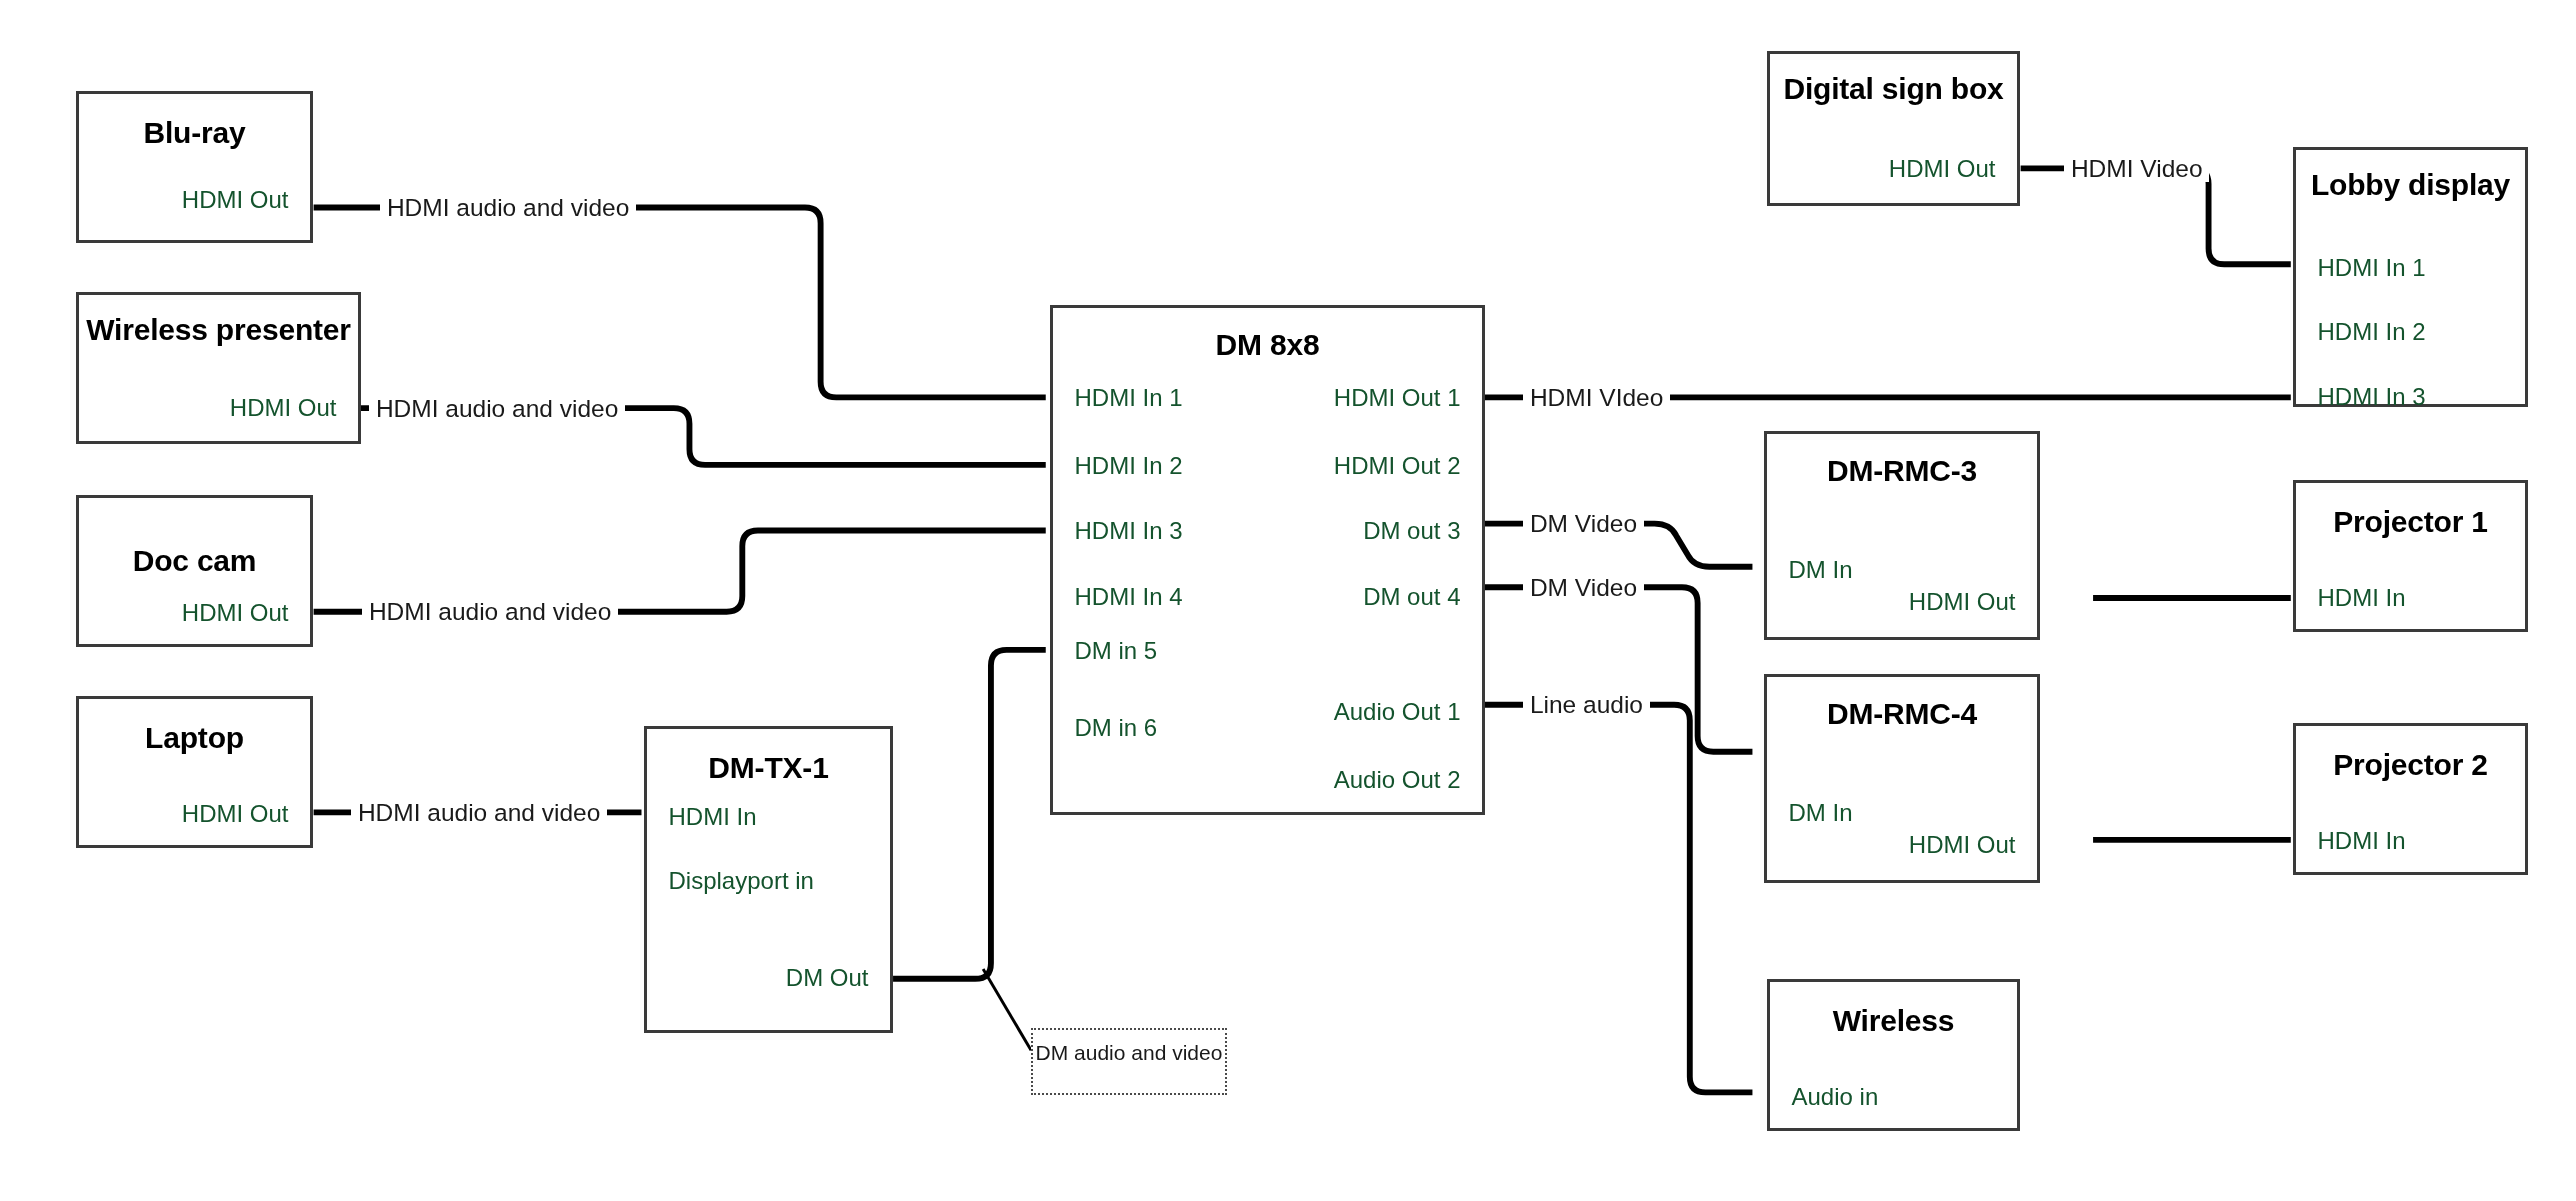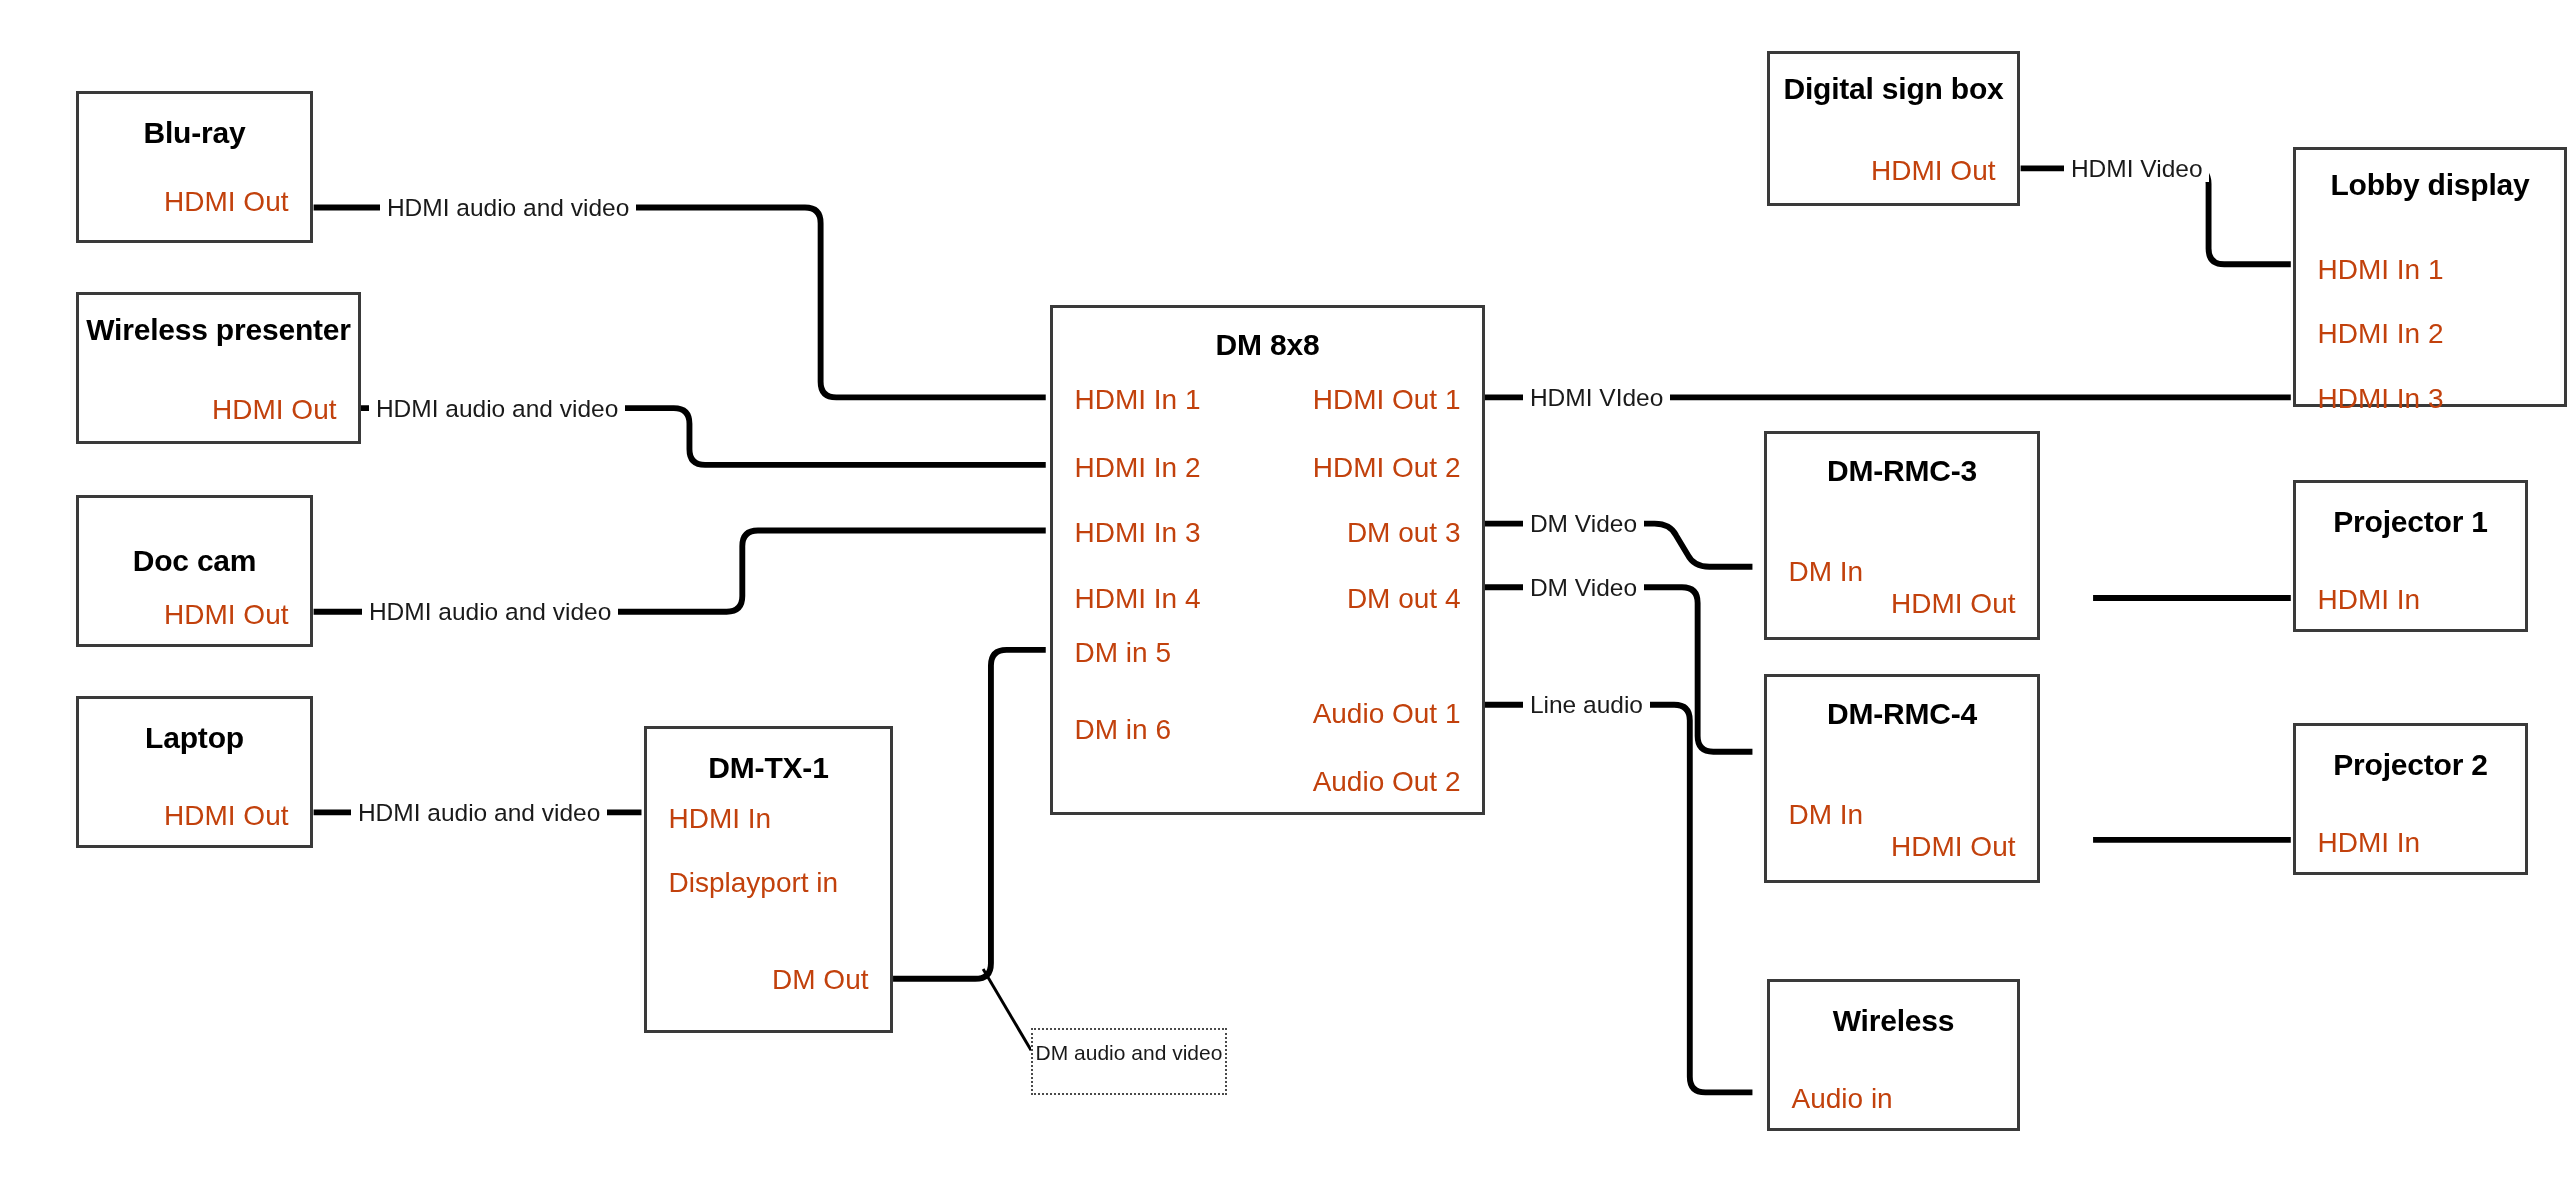"HDMI Out" .port { color: #c2410c -> #14532d; font-size: 28px -> 24px }
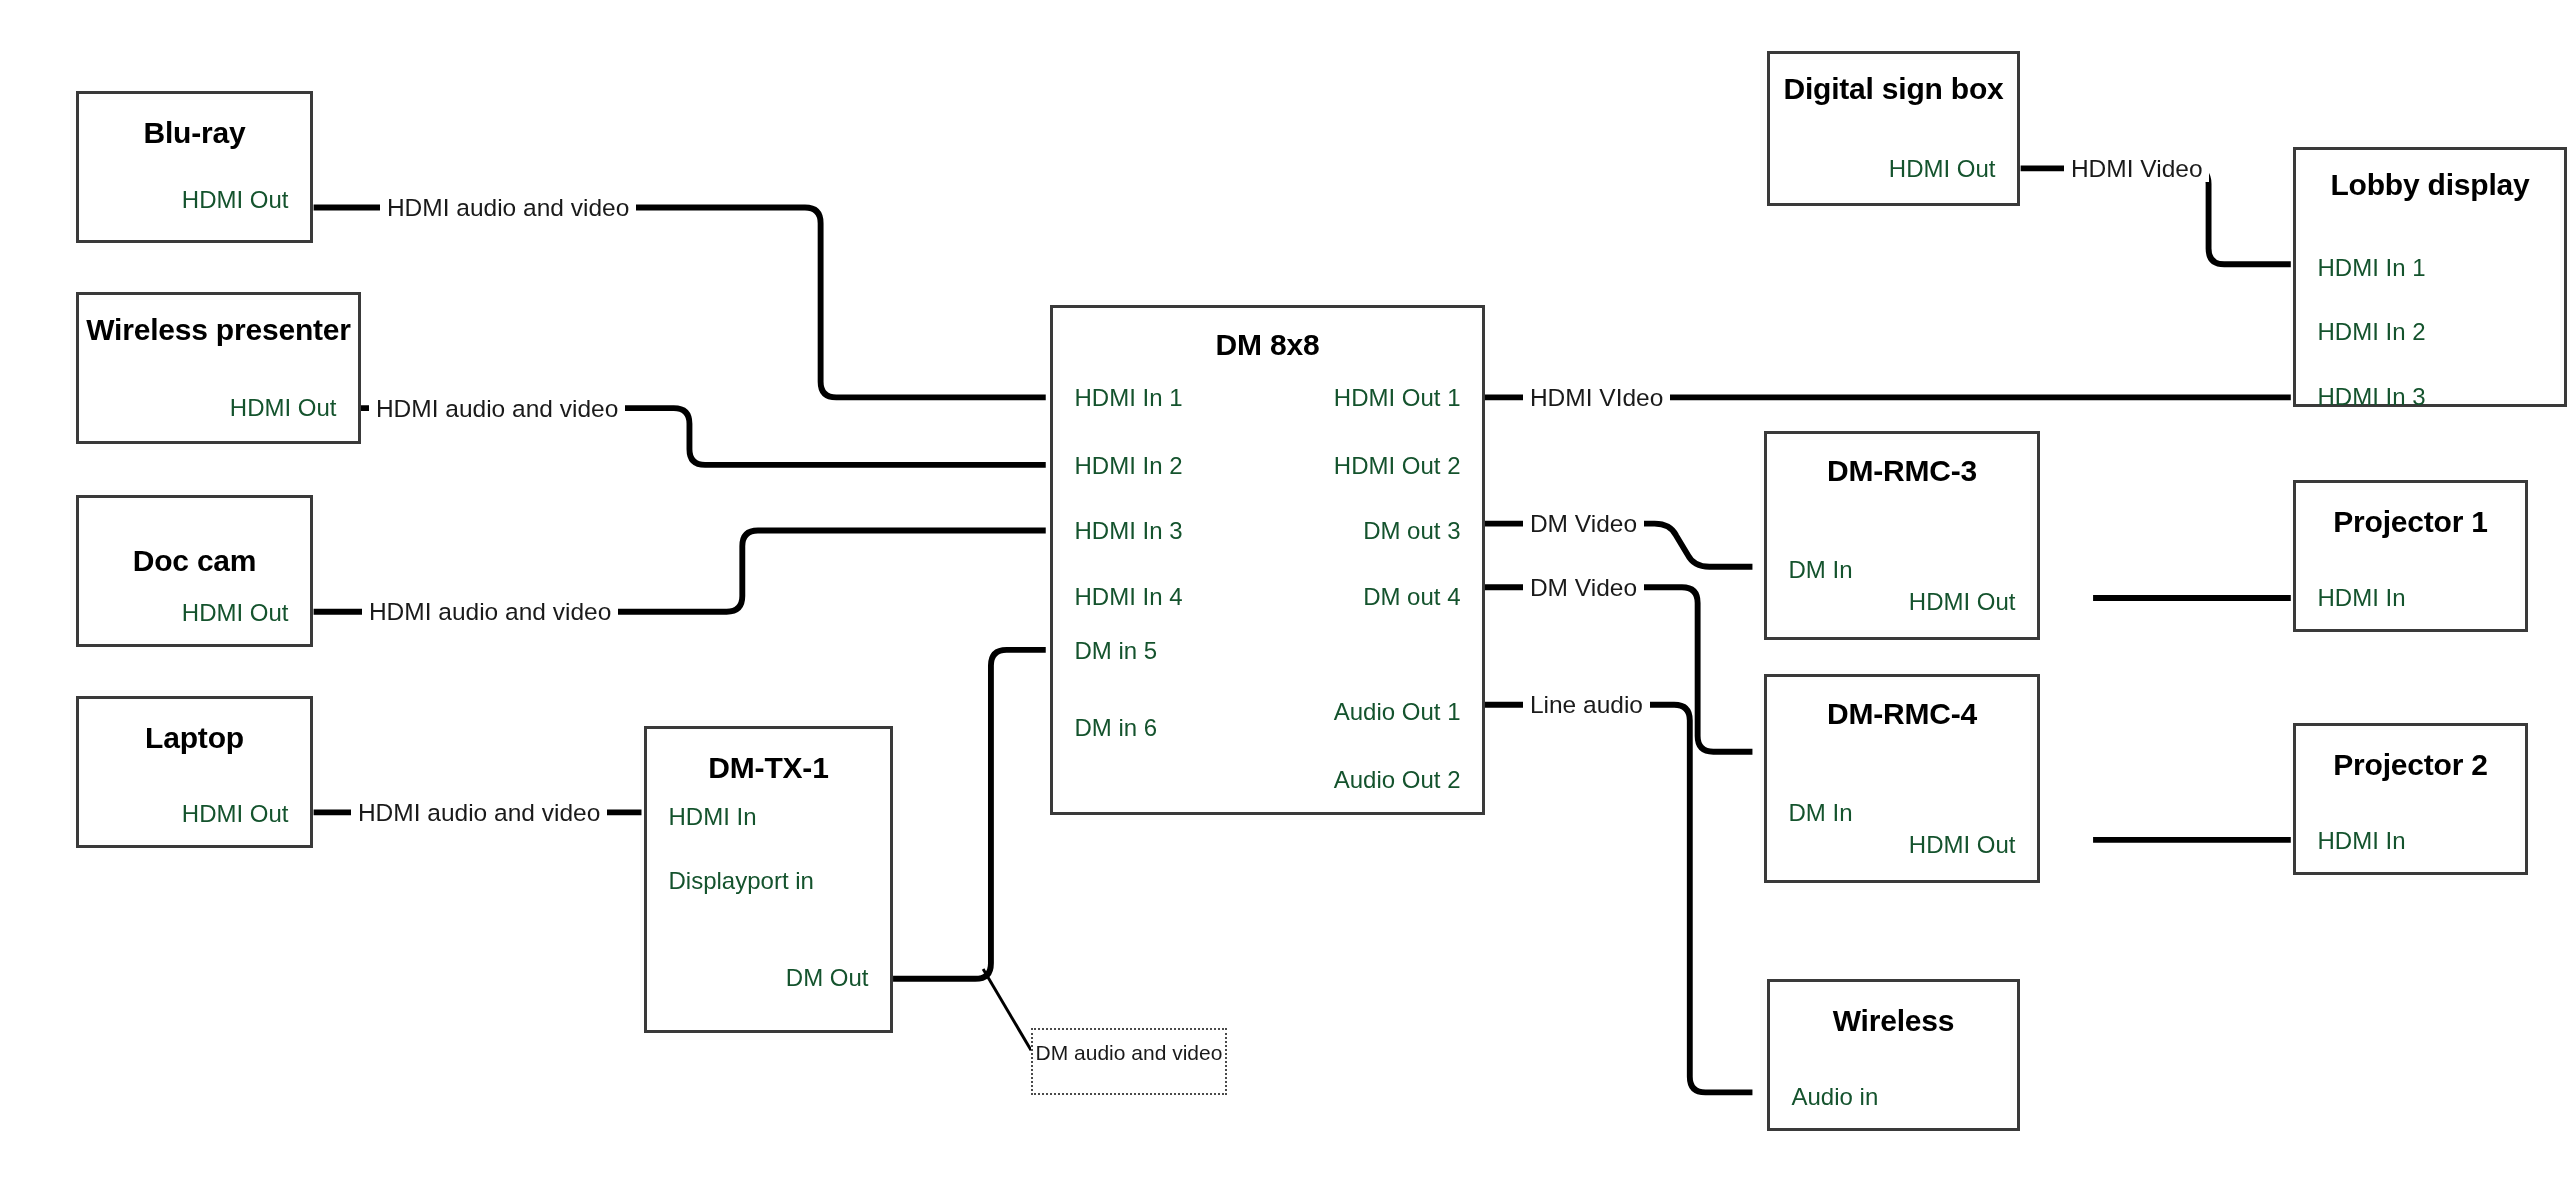"Lobby display" div.node { width: 274px -> 235px }
